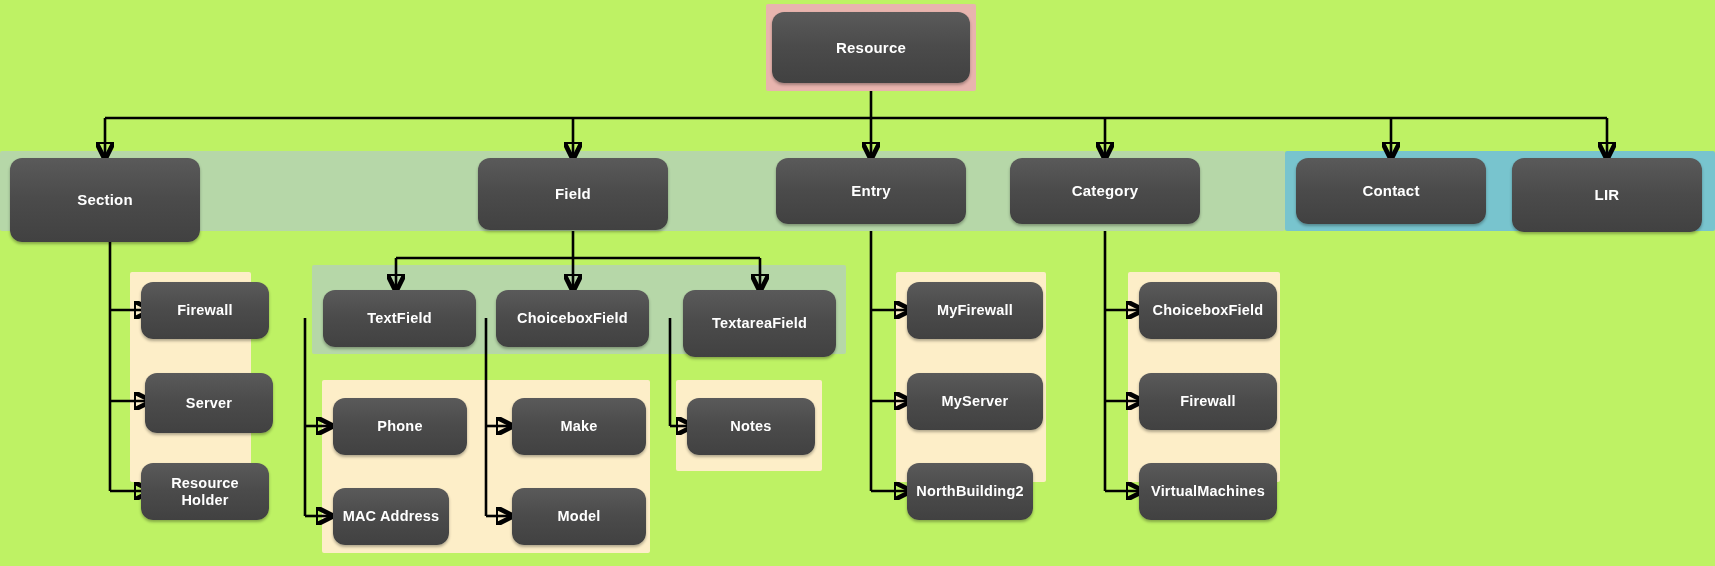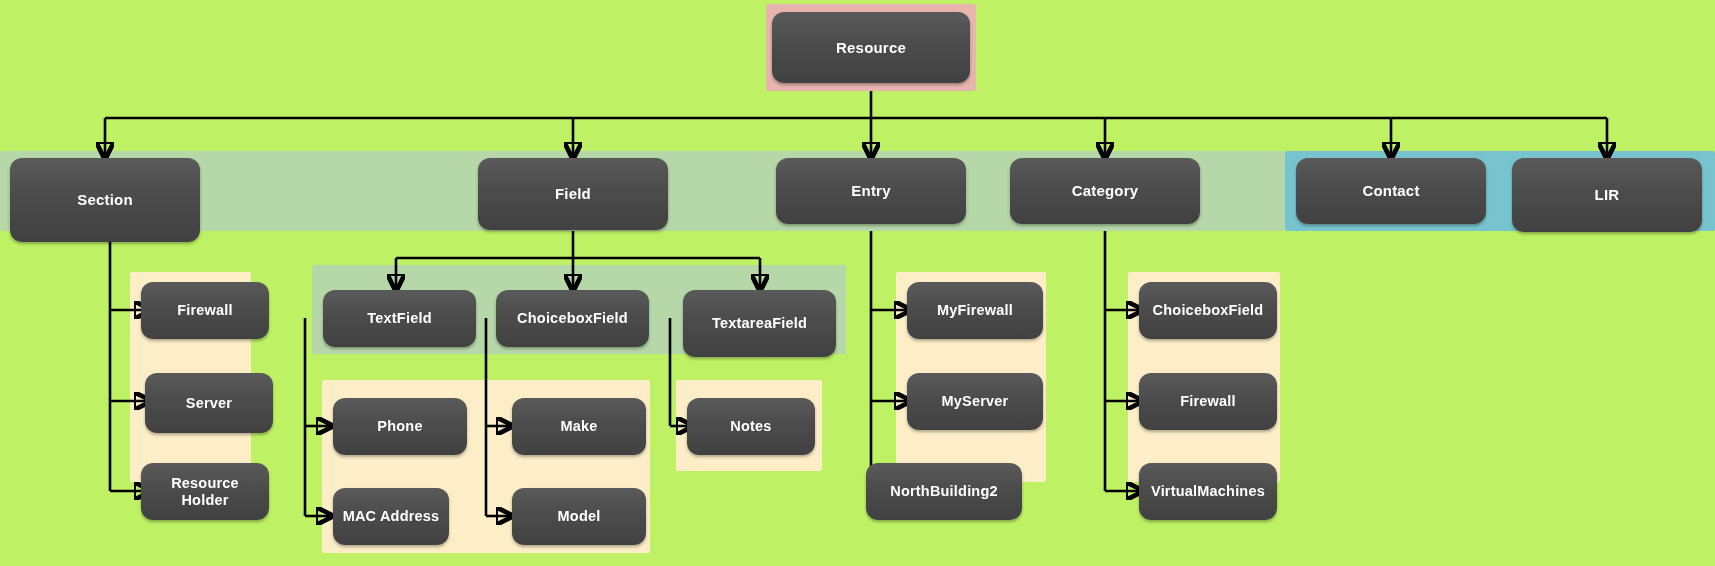"NorthBuilding2" div.node { left: 866px -> 907px; width: 156px -> 126px }
